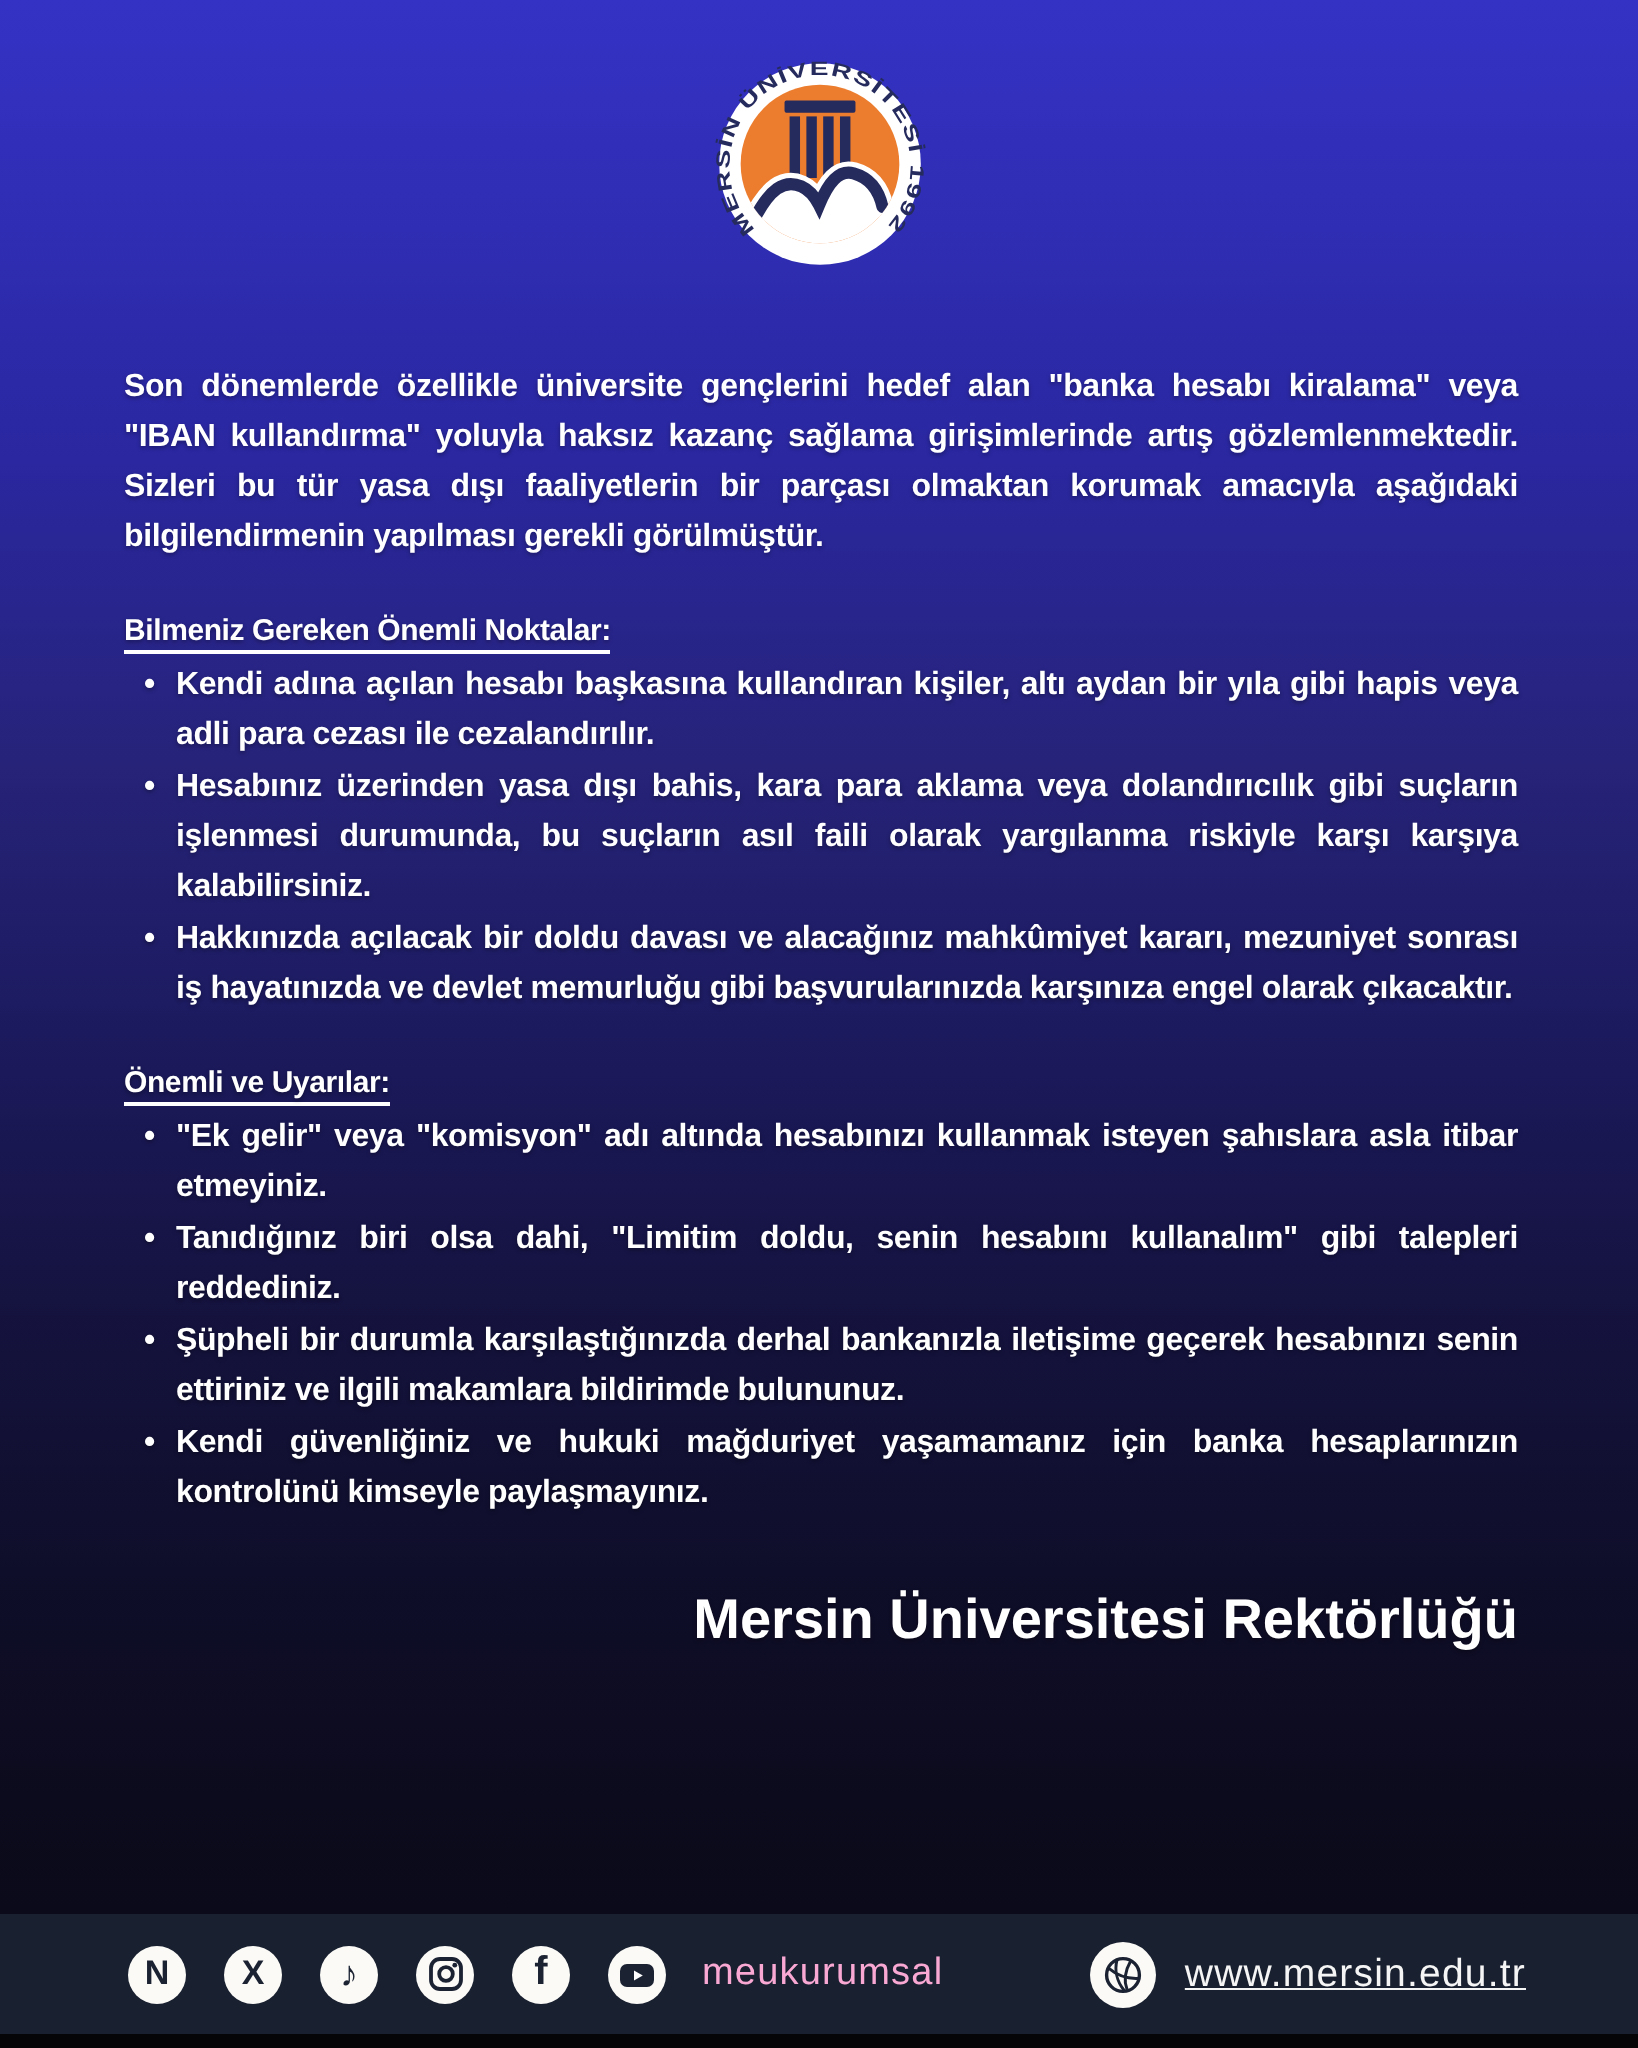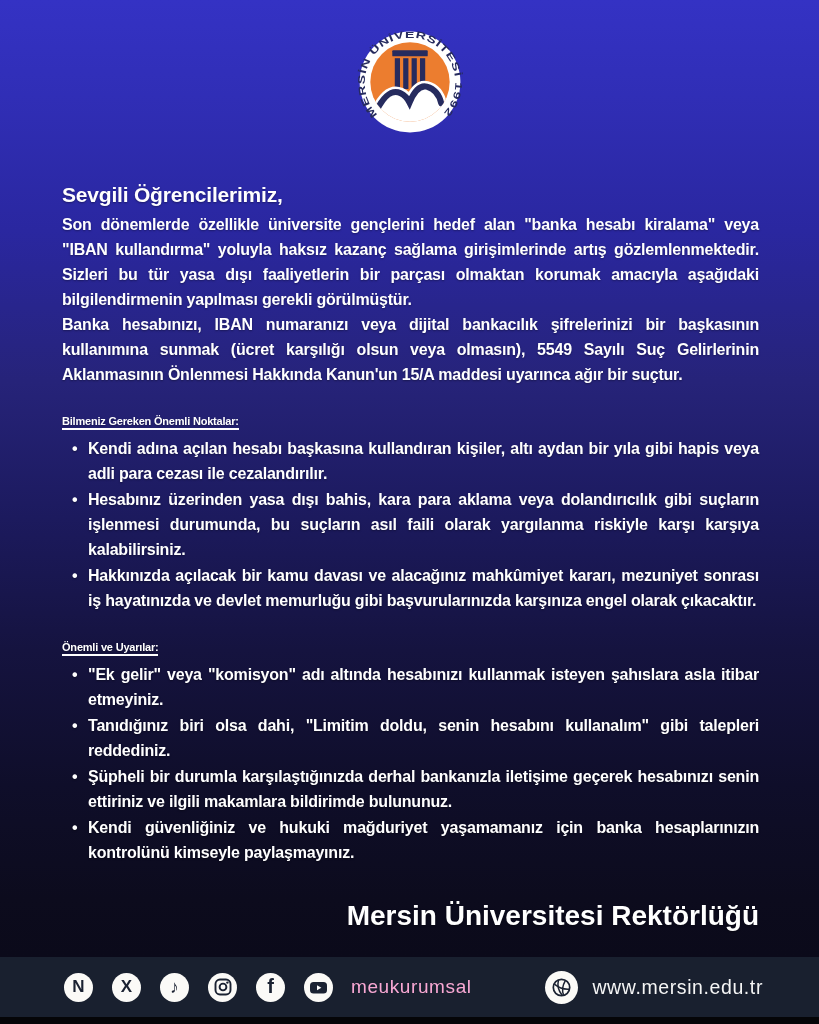"Sevgili Öğrencilerimiz," h2.salutation { html: <h2>Sevgili Öğrencilerimiz,</h2> -> none }
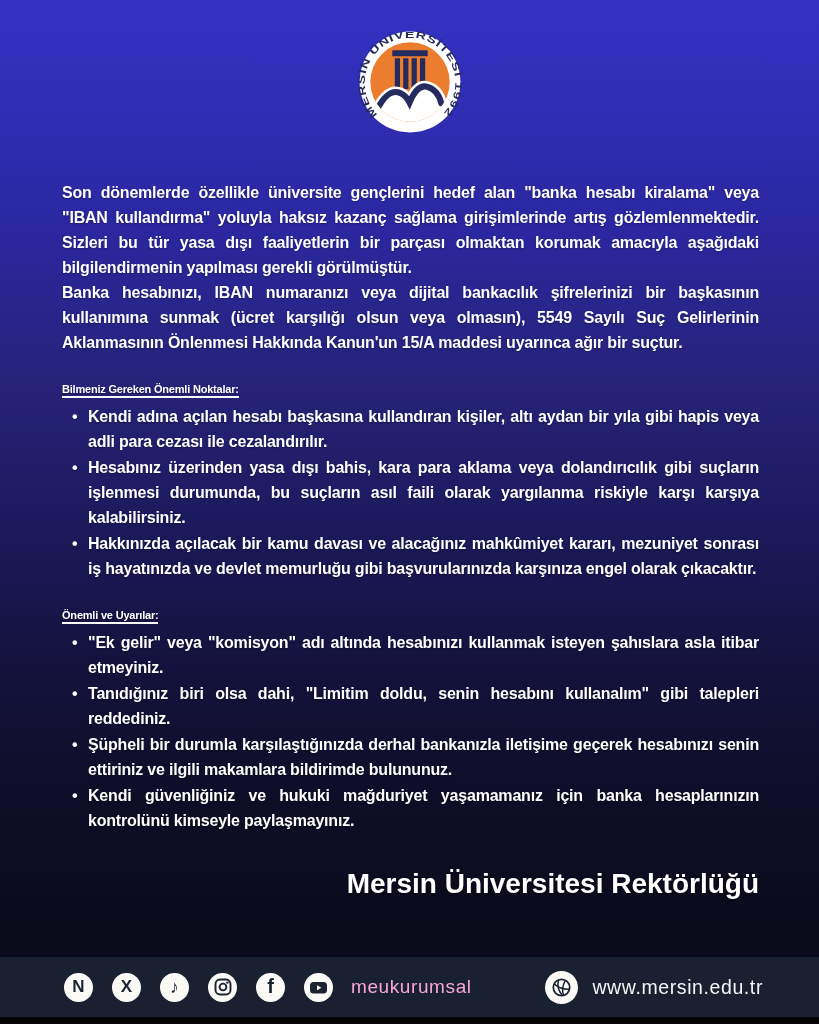"Banka hesabınızı, IBAN numaranızı veya" p.para { html: <p>Banka hesabınızı, IBAN numaranızı veya dijital bankacılık şifrelerinizi bir başkasının kullanımına sunmak (ücret karşılığı olsun veya olmasın), 5549 Sayılı Suç Gelirlerinin Aklanmasının Önlenmesi Hakkında Kanun'un 15/A maddesi uyarınca ağır bir suçtur.</p> -> none }
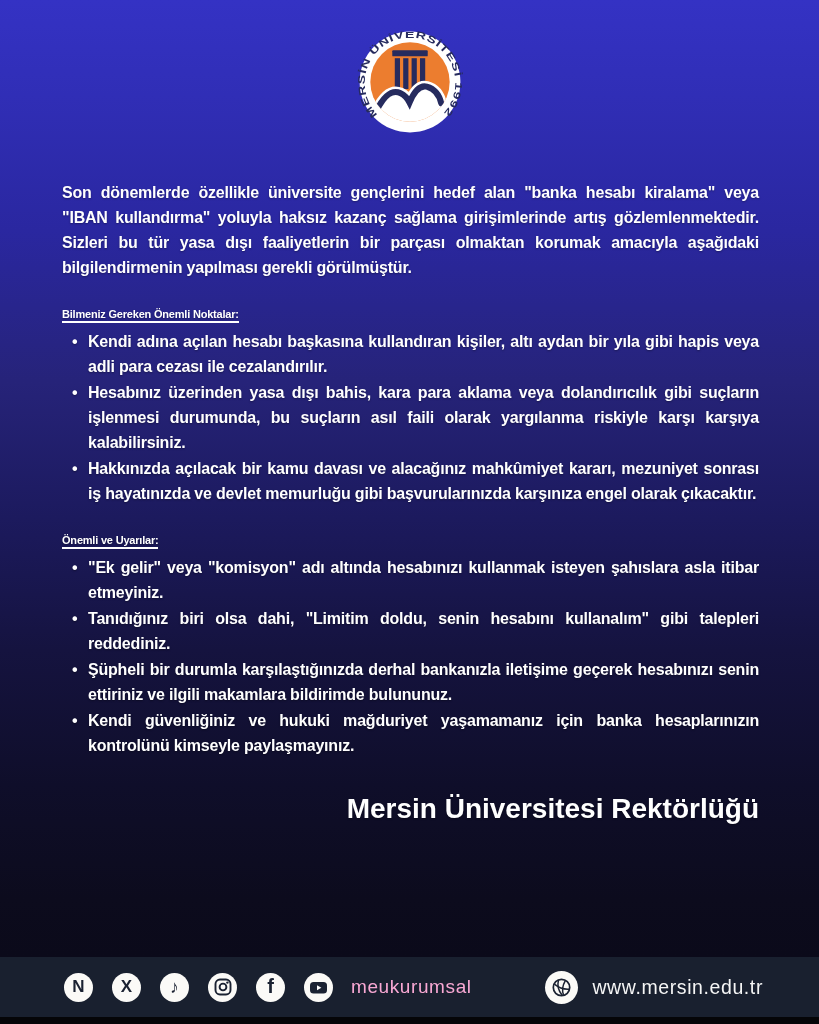"Bilmeniz Gereken Önemli Noktalar:" .sec-heading { font-size: 11px -> 15px }
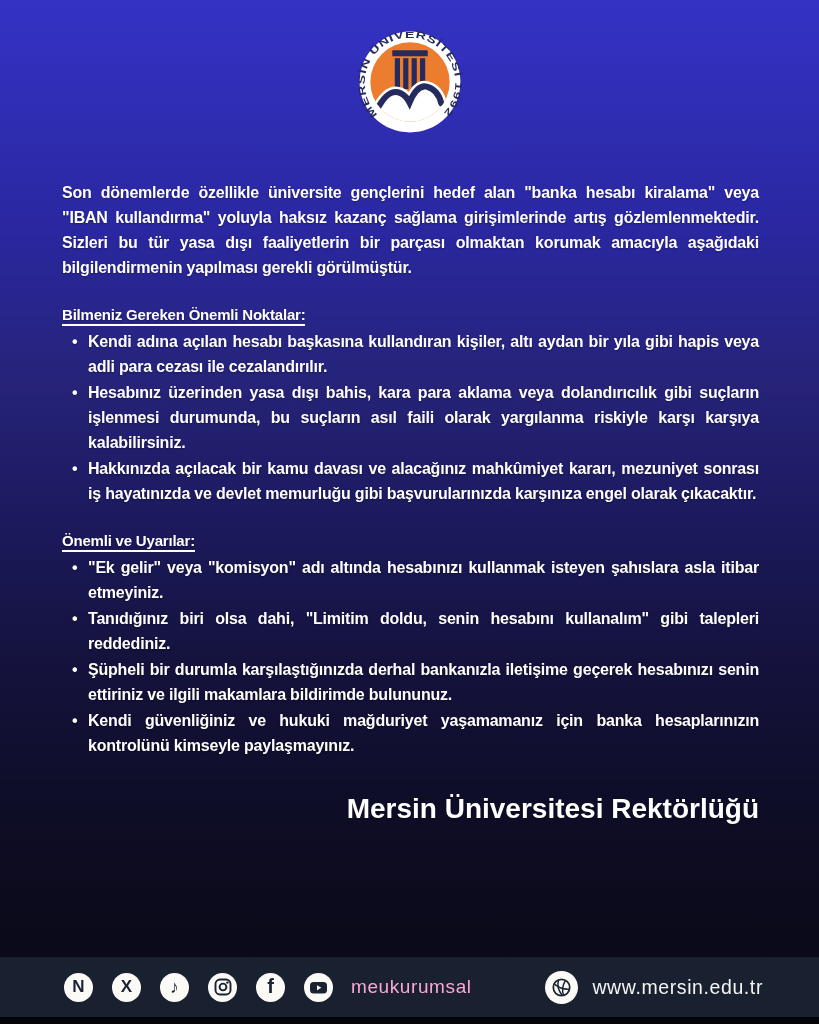"Hakkınızda açılacak bir kamu davası" li { text: kamu -> doldu }
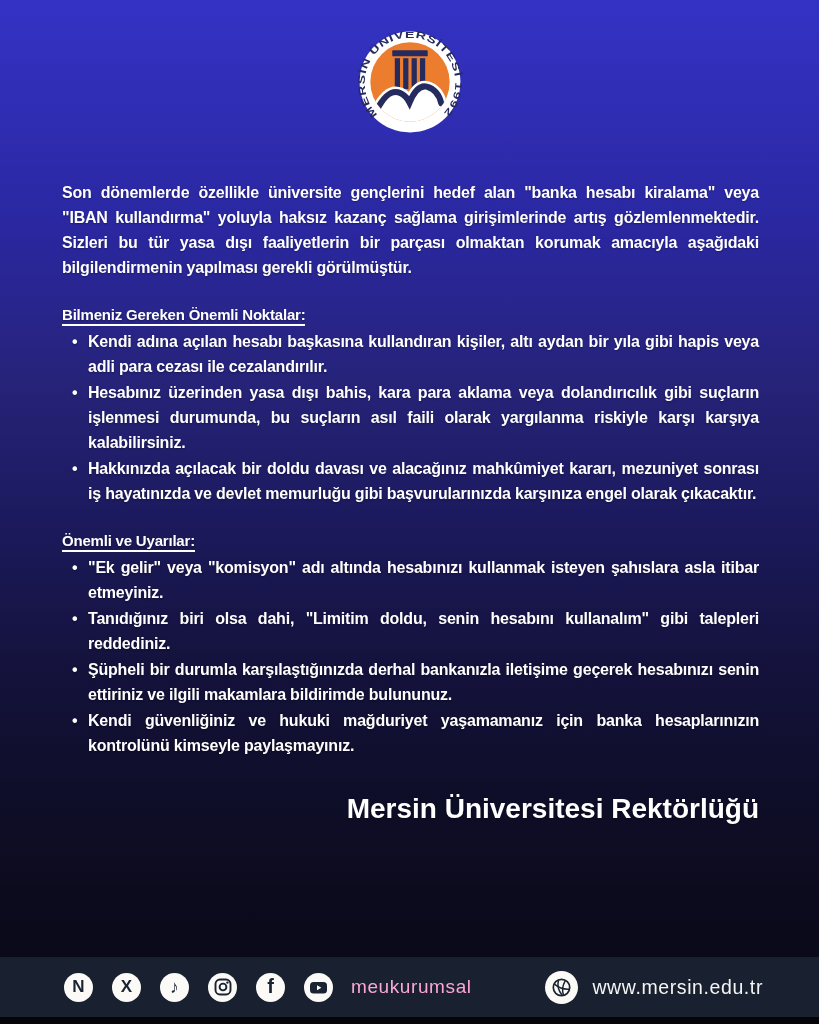"www.mersin.edu.tr" .site-text { text-decoration: none -> underline }
